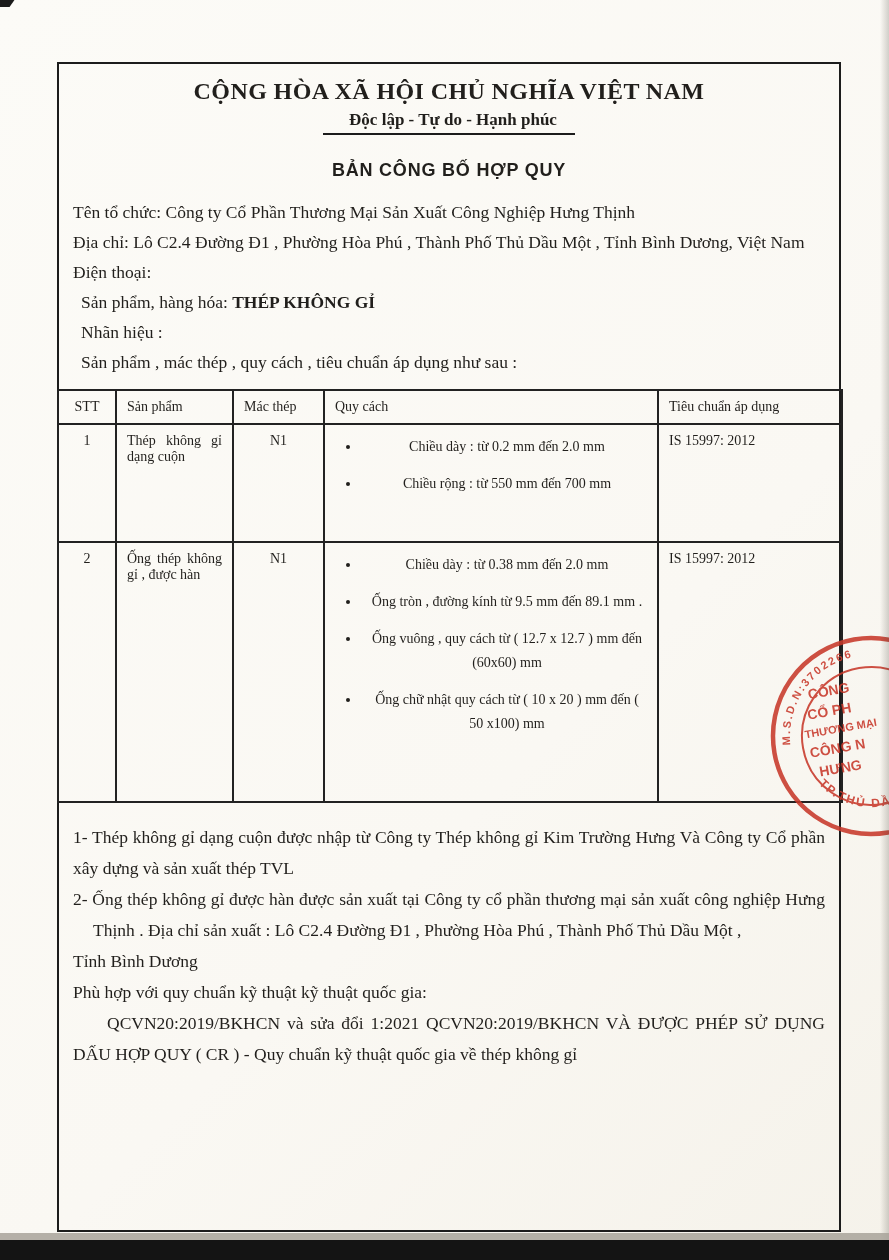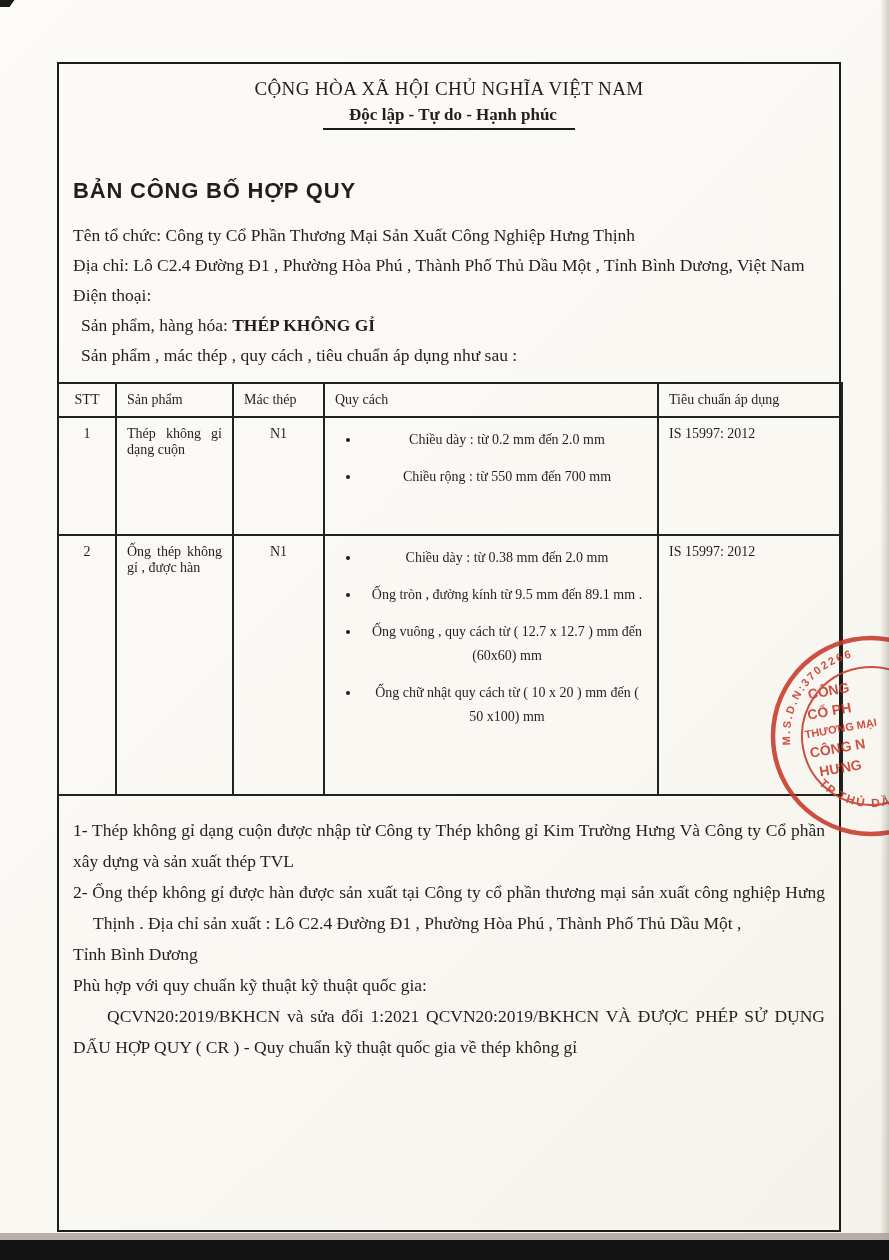"CỘNG HÒA XÃ HỘI CHỦ" .h1line { font-size: 19px -> 24px; font-weight: normal -> bold }
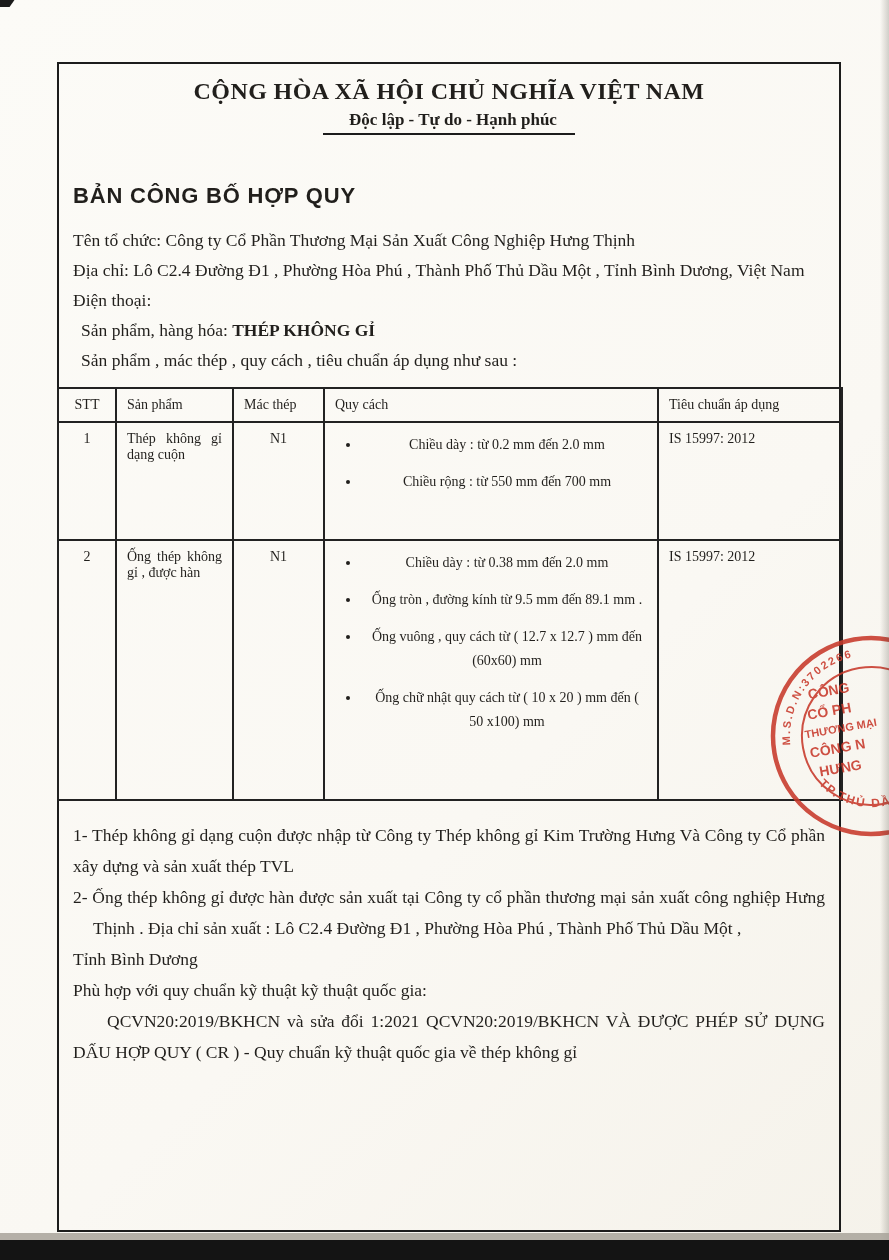"BẢN CÔNG BỐ HỢP QUY" .title { font-size: 22px -> 18px; margin-top: 48px -> 25px; text-align: none -> center }
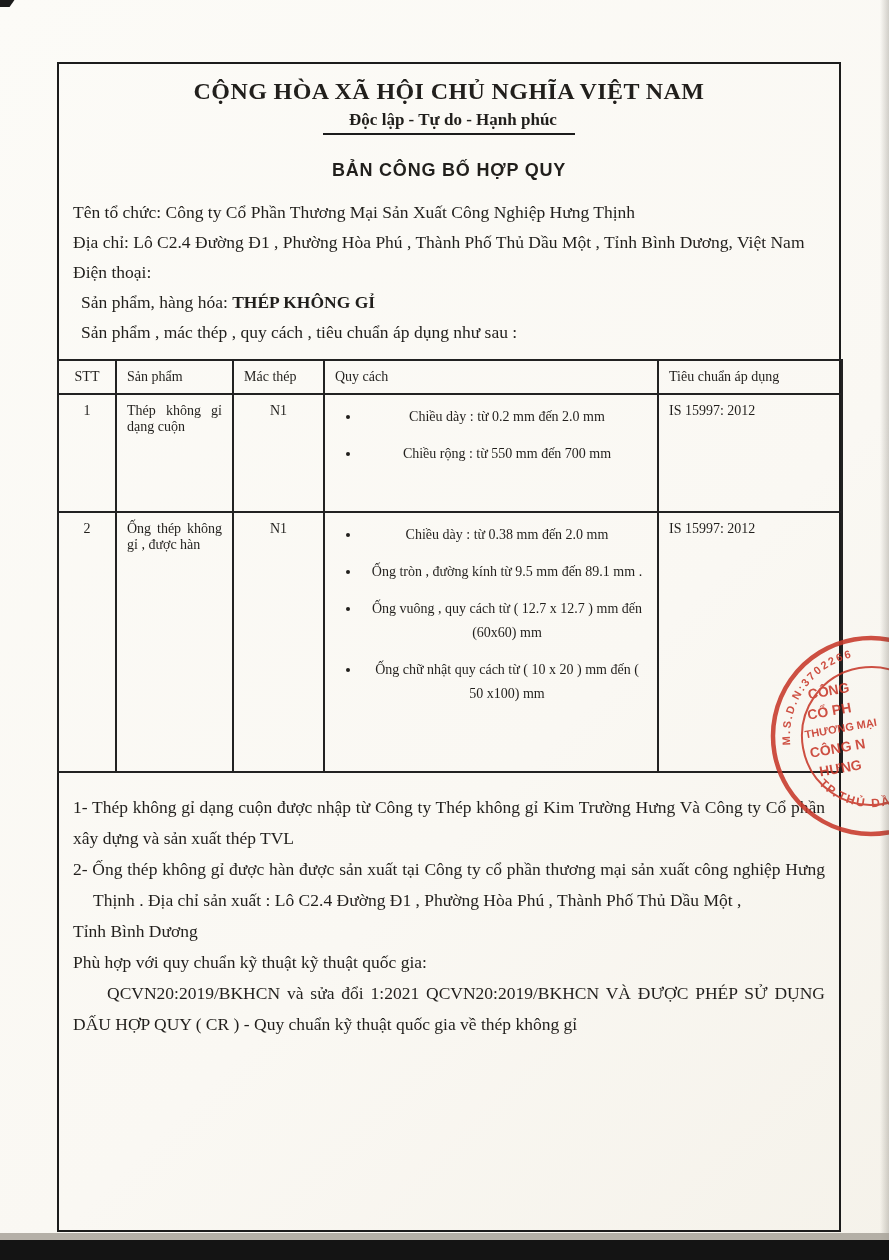"Nhãn hiệu :" p.ind { html: none -> <p>Nhãn hiệu :</p> }
